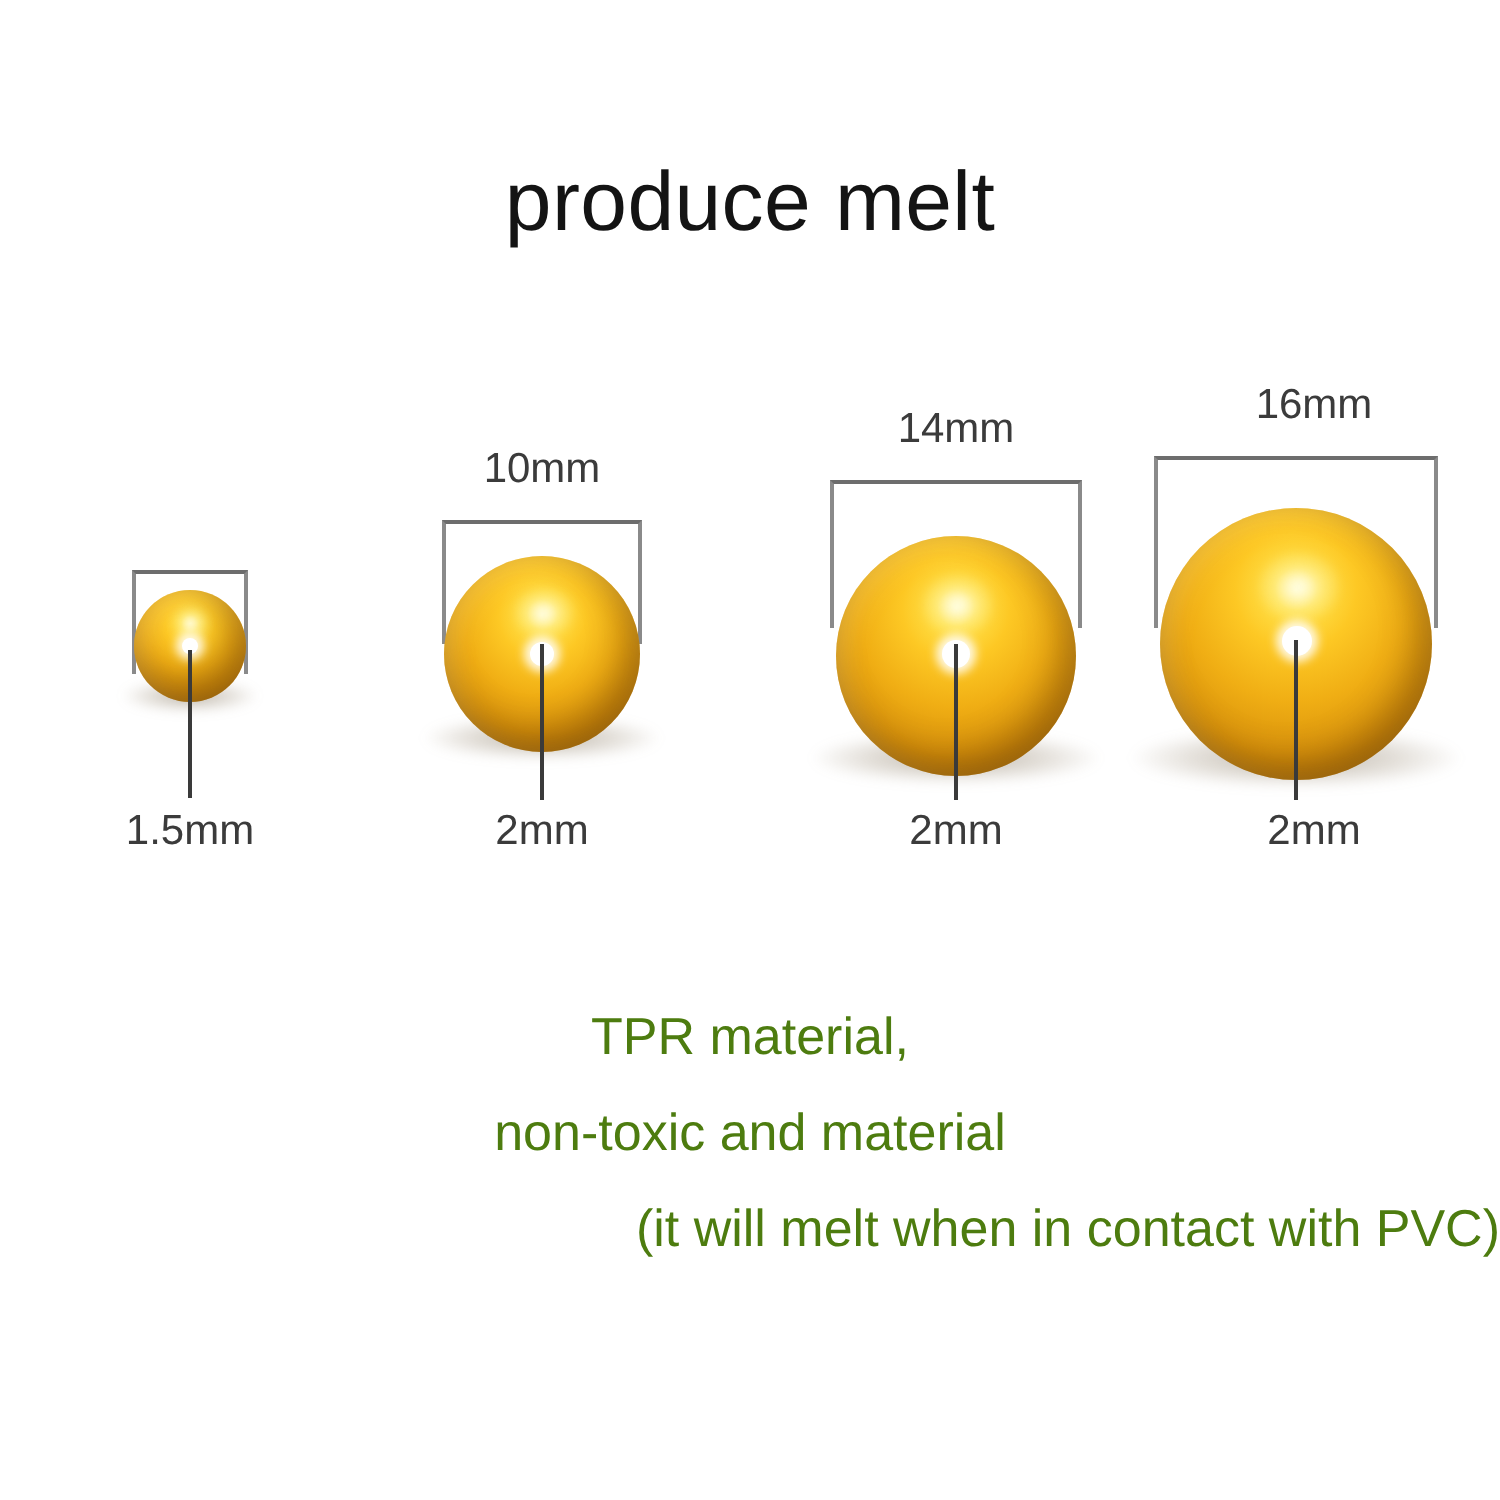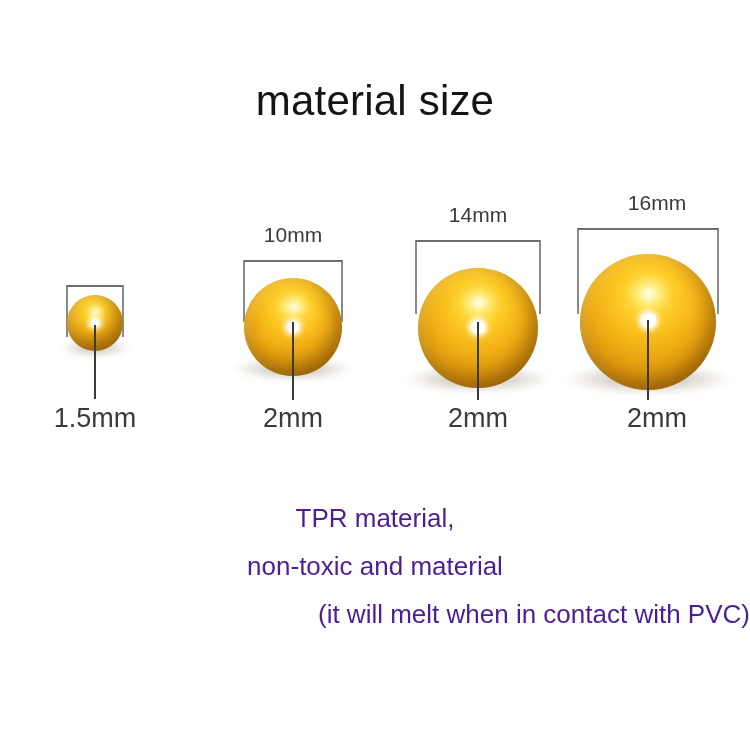"material size" div.page-title { text: material size -> produce melt }
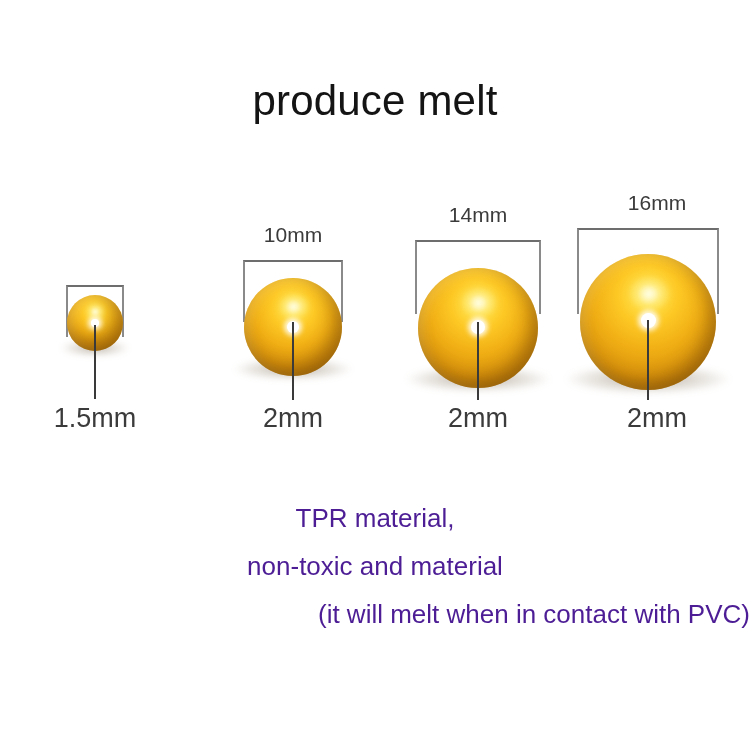"10mm" div.specimen { left: 223px -> 201px }
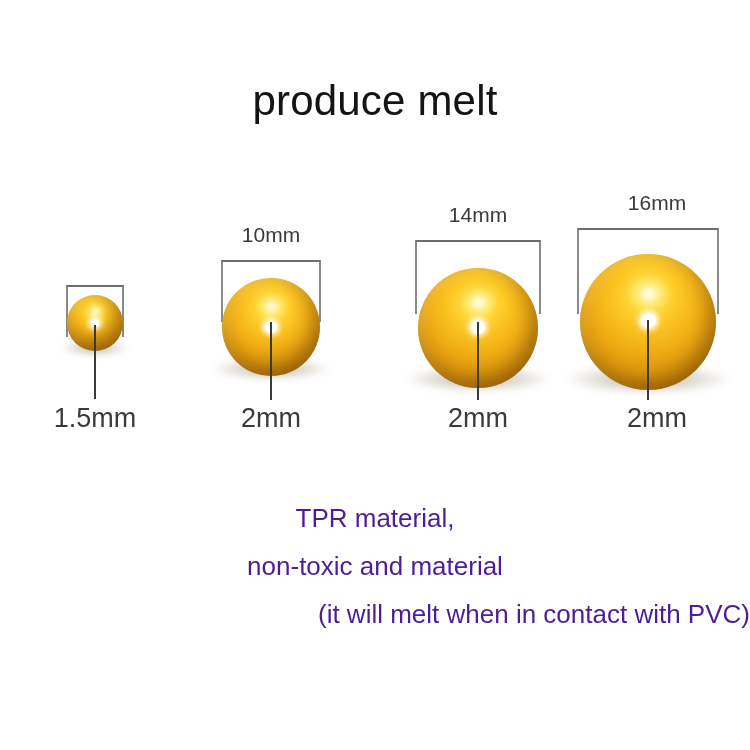"1.5mm" .hole-label { font-size: 27px -> 21px }
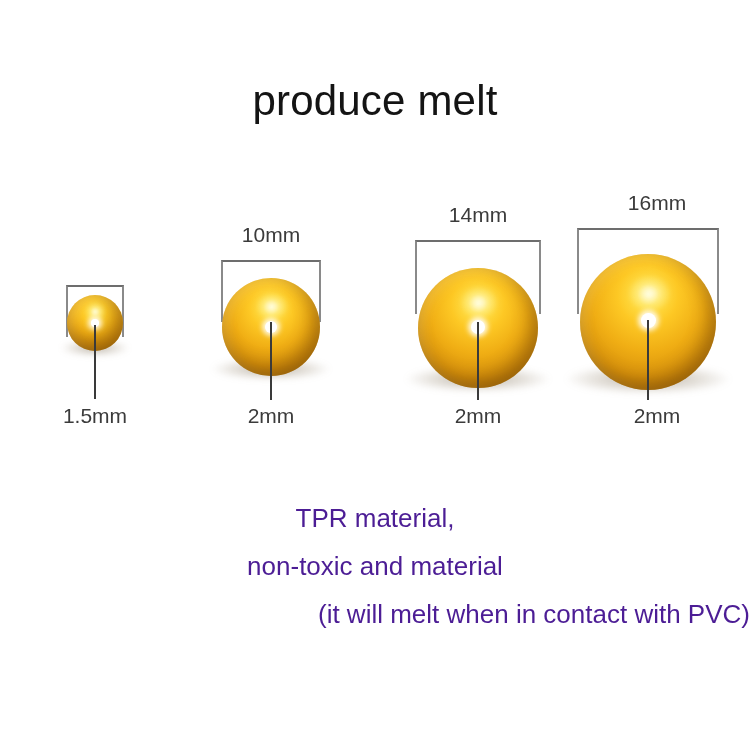"TPR material," .footer-copy .line { color: #4c1d95 -> #4d7c0f }
